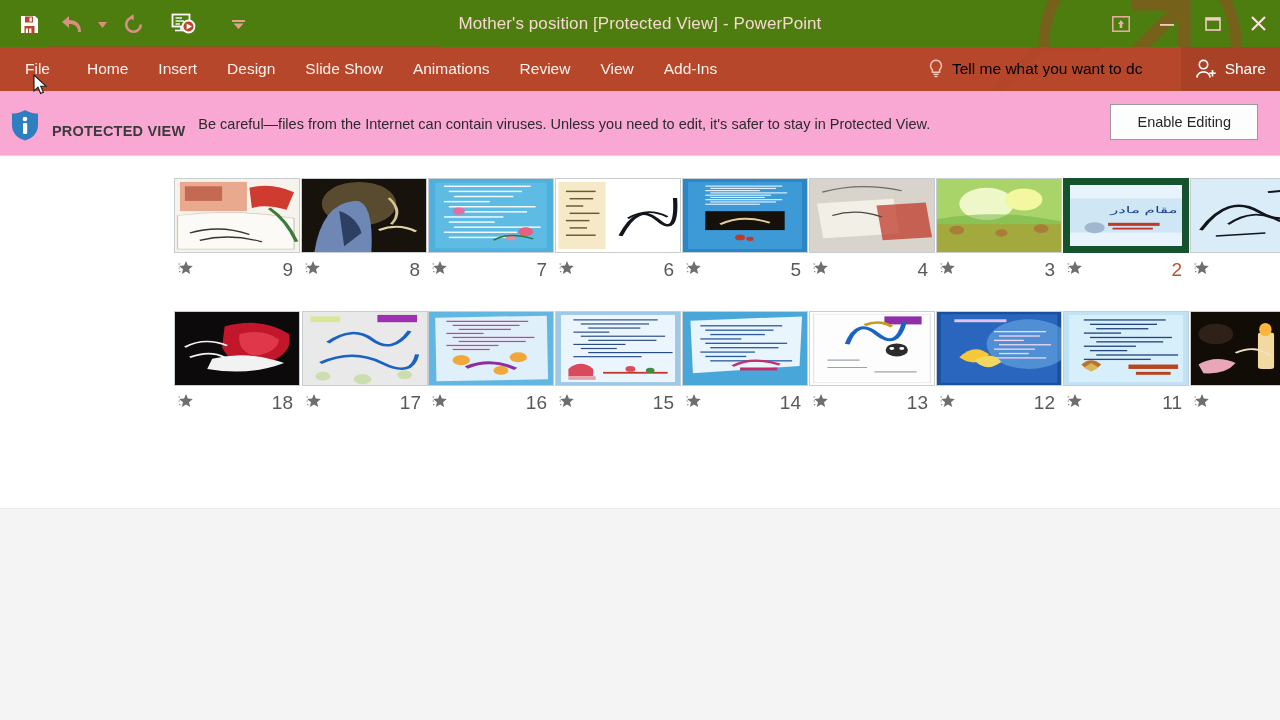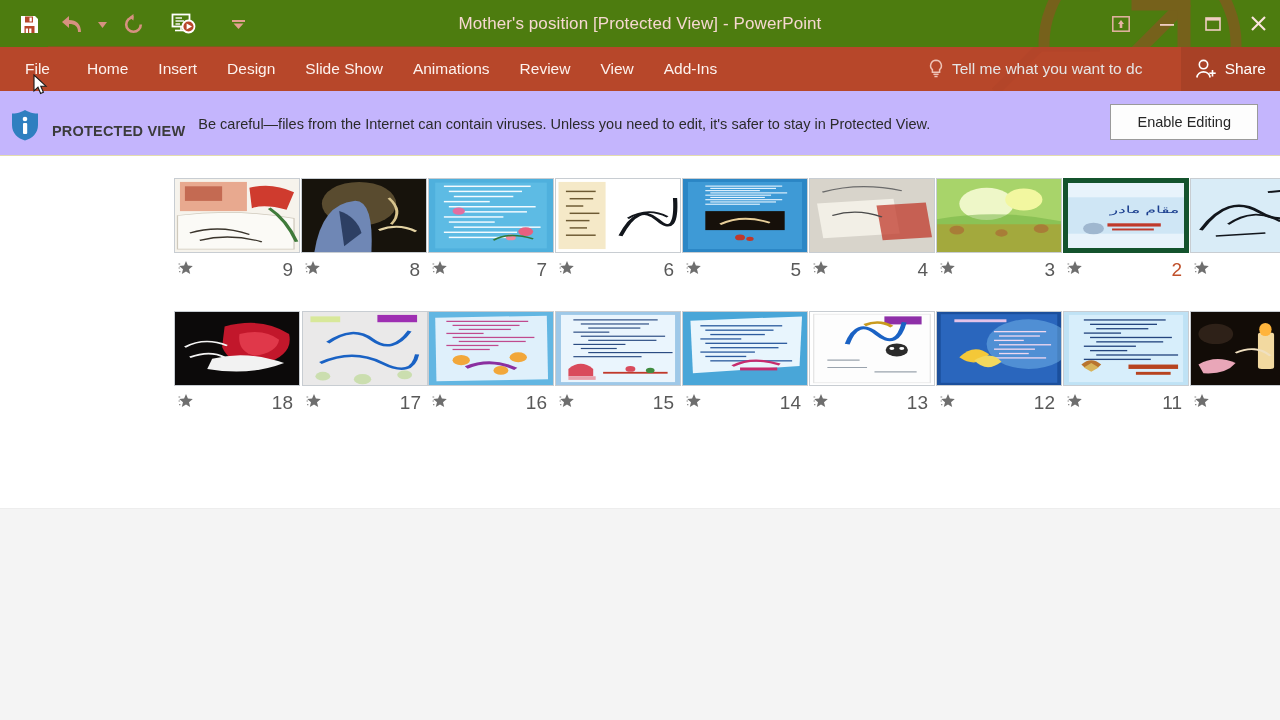"Tell me what you want" .tellme { color: #e5e5e5 -> #000000 }
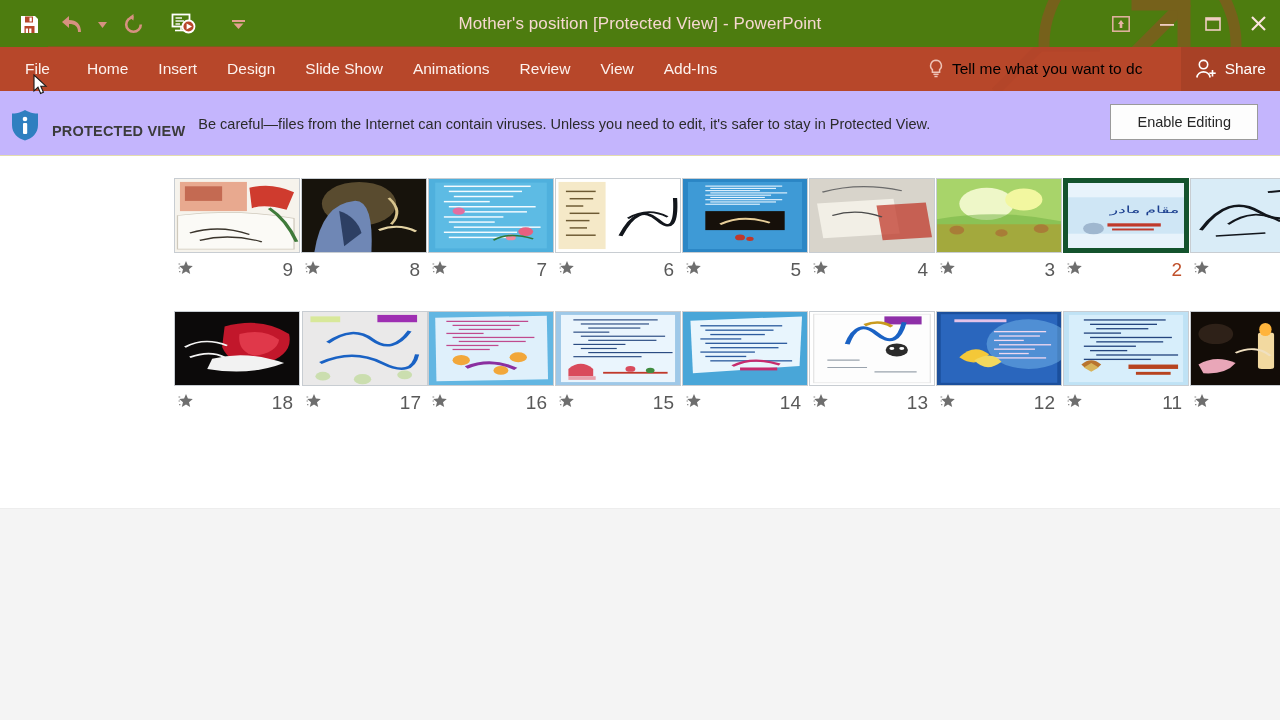"PROTECTED VIEW" .pvbar { background: #c4b5fd -> #f9a8d4 }
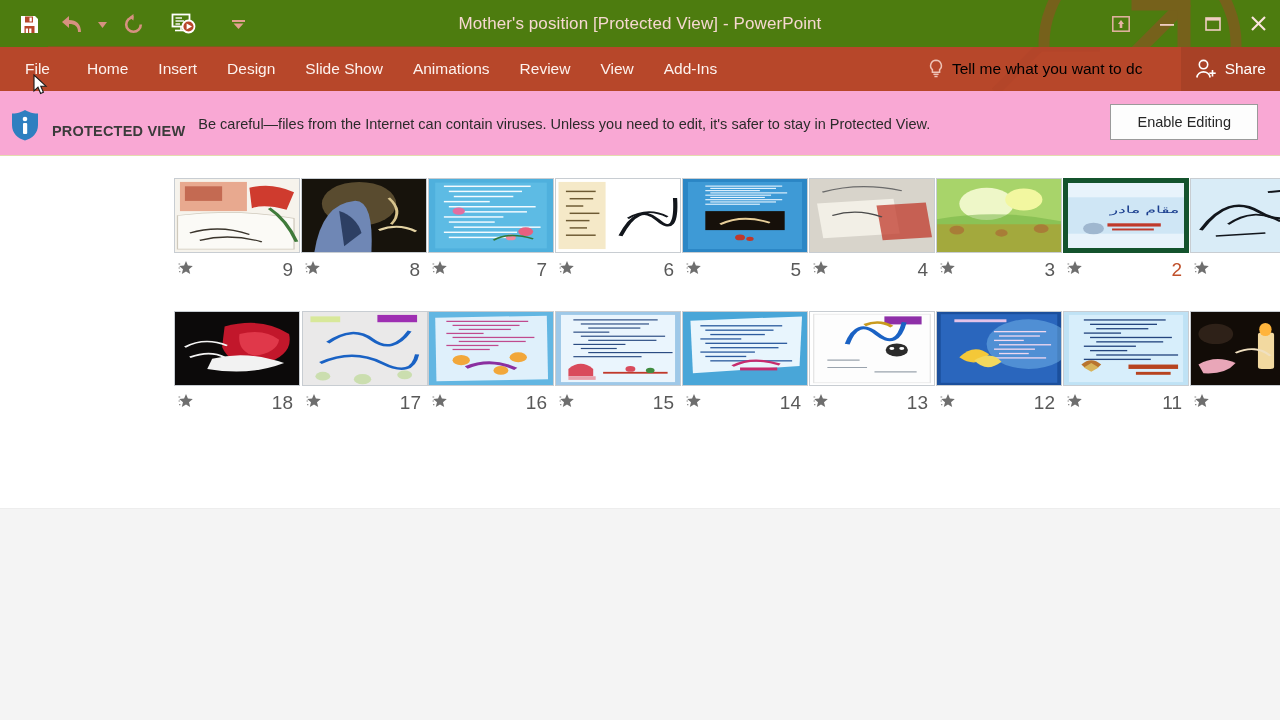"مقام مادر" .thumb.selected { border: 5px solid #14532d -> 7px solid #14532d }
